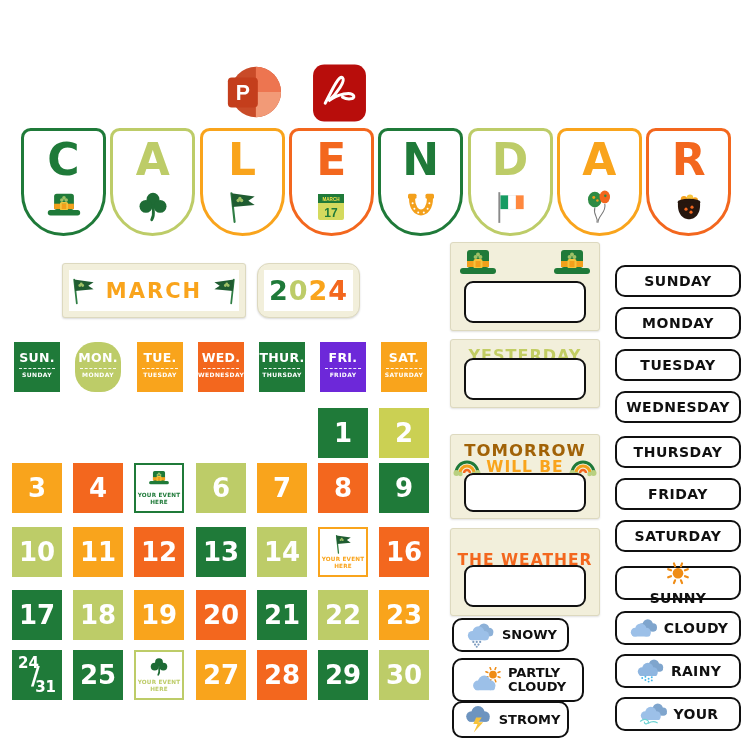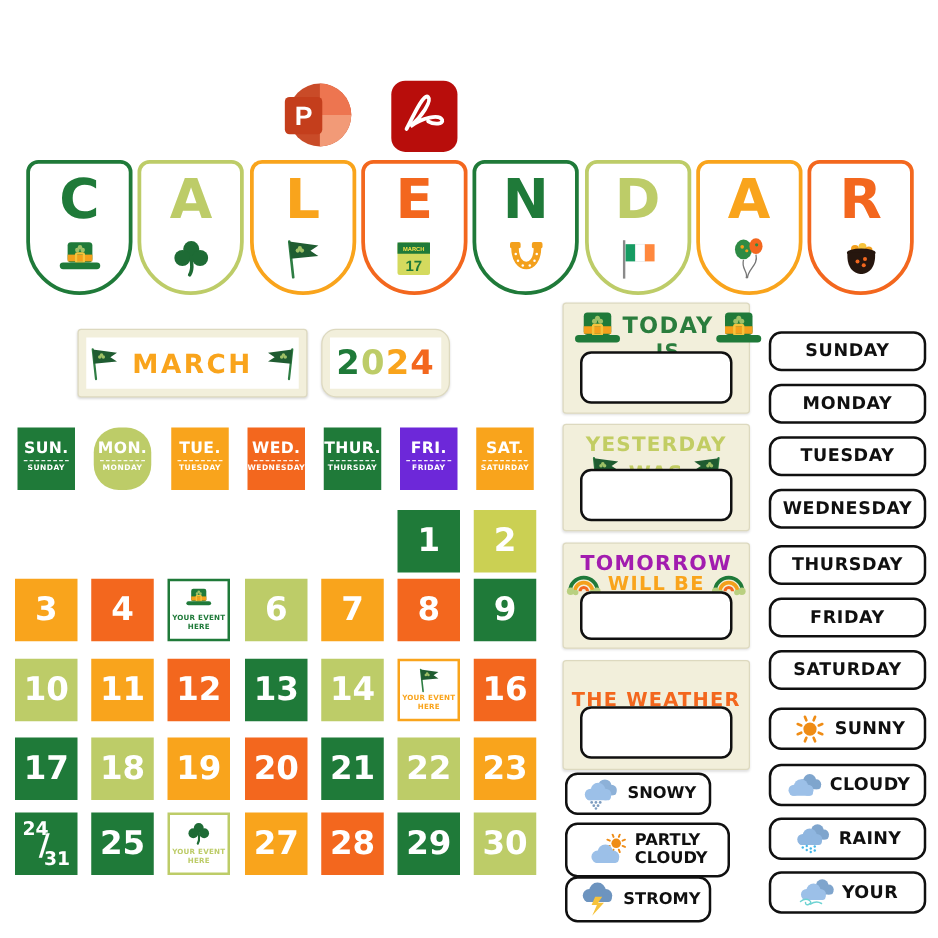"TODAY" span { html: <span> <span>TODAY</span> <span>IS</span> </span> -> none }
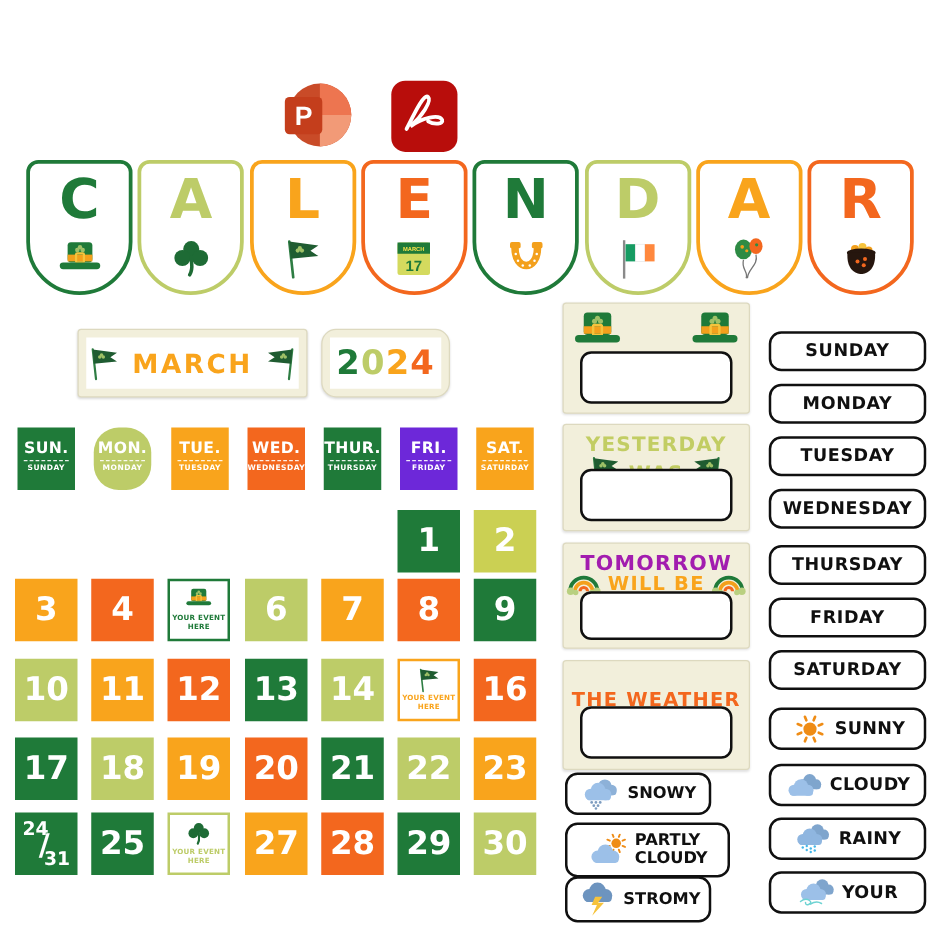"YESTERDAY" div.card { height: 86px -> 69px }
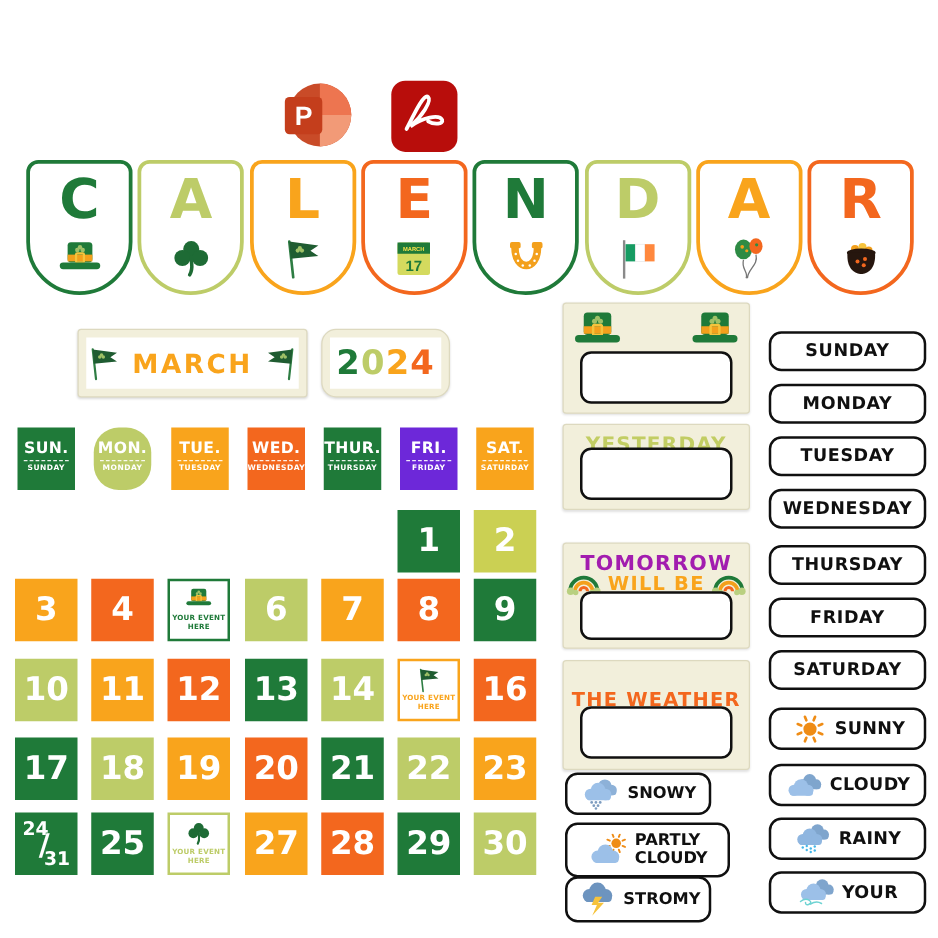"TOMORROW" span.h-line { color: #a21caf -> #a16207 }
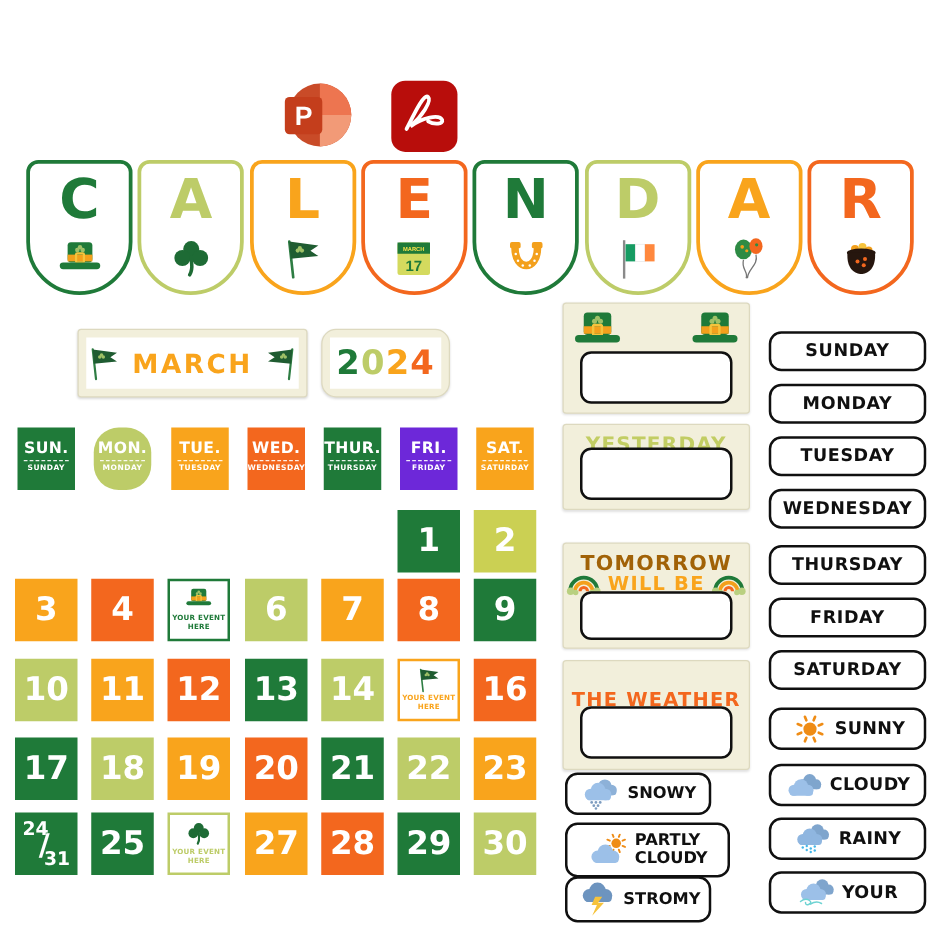"SUNNY" div.label-box { flex-direction: none -> column }
